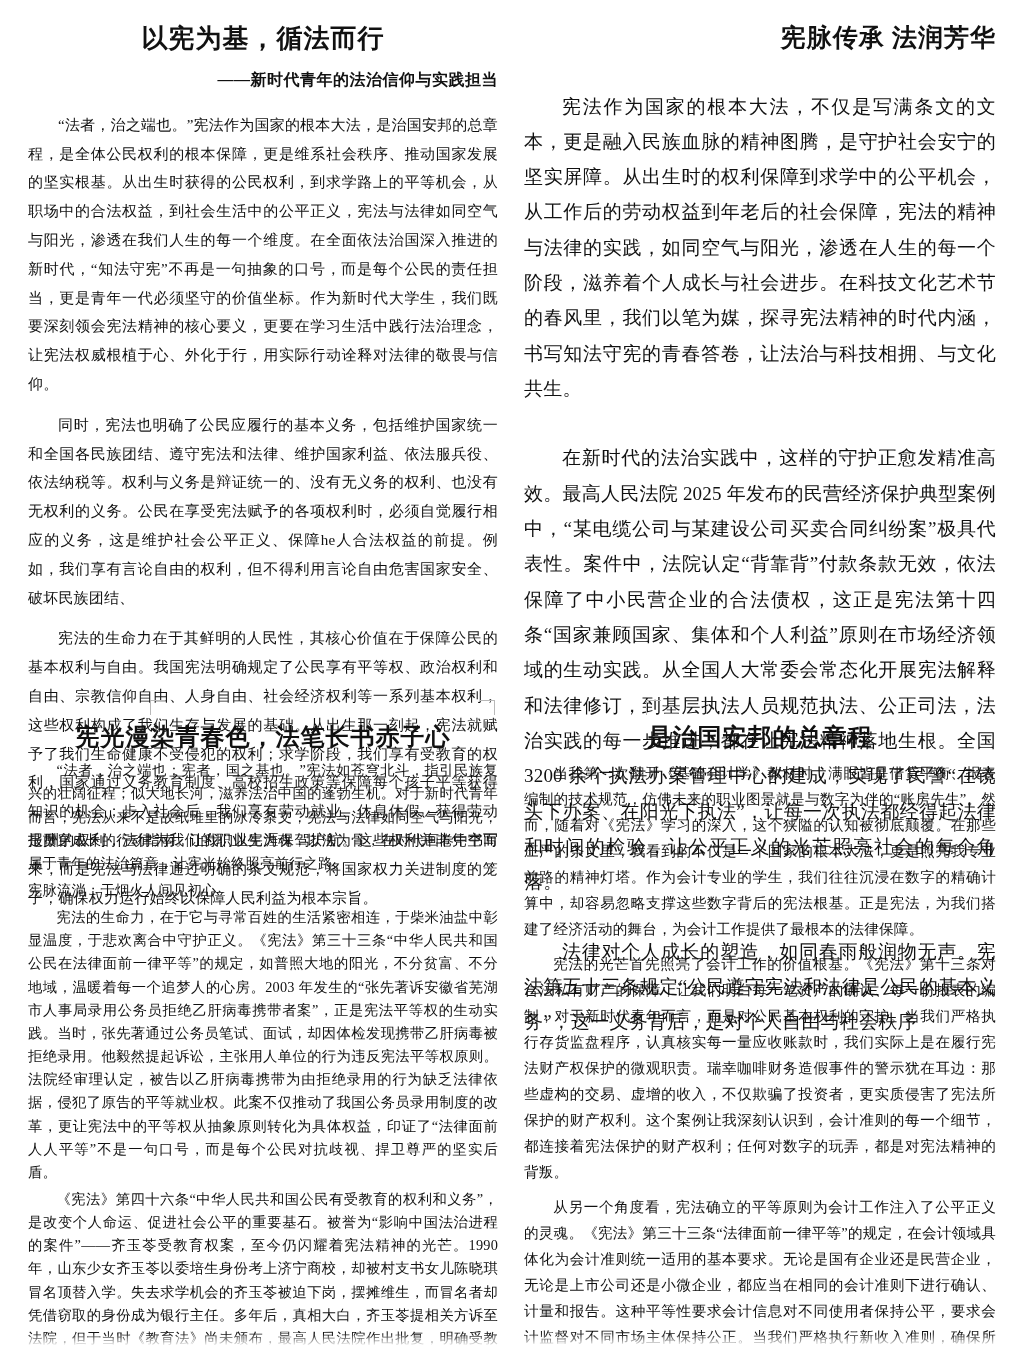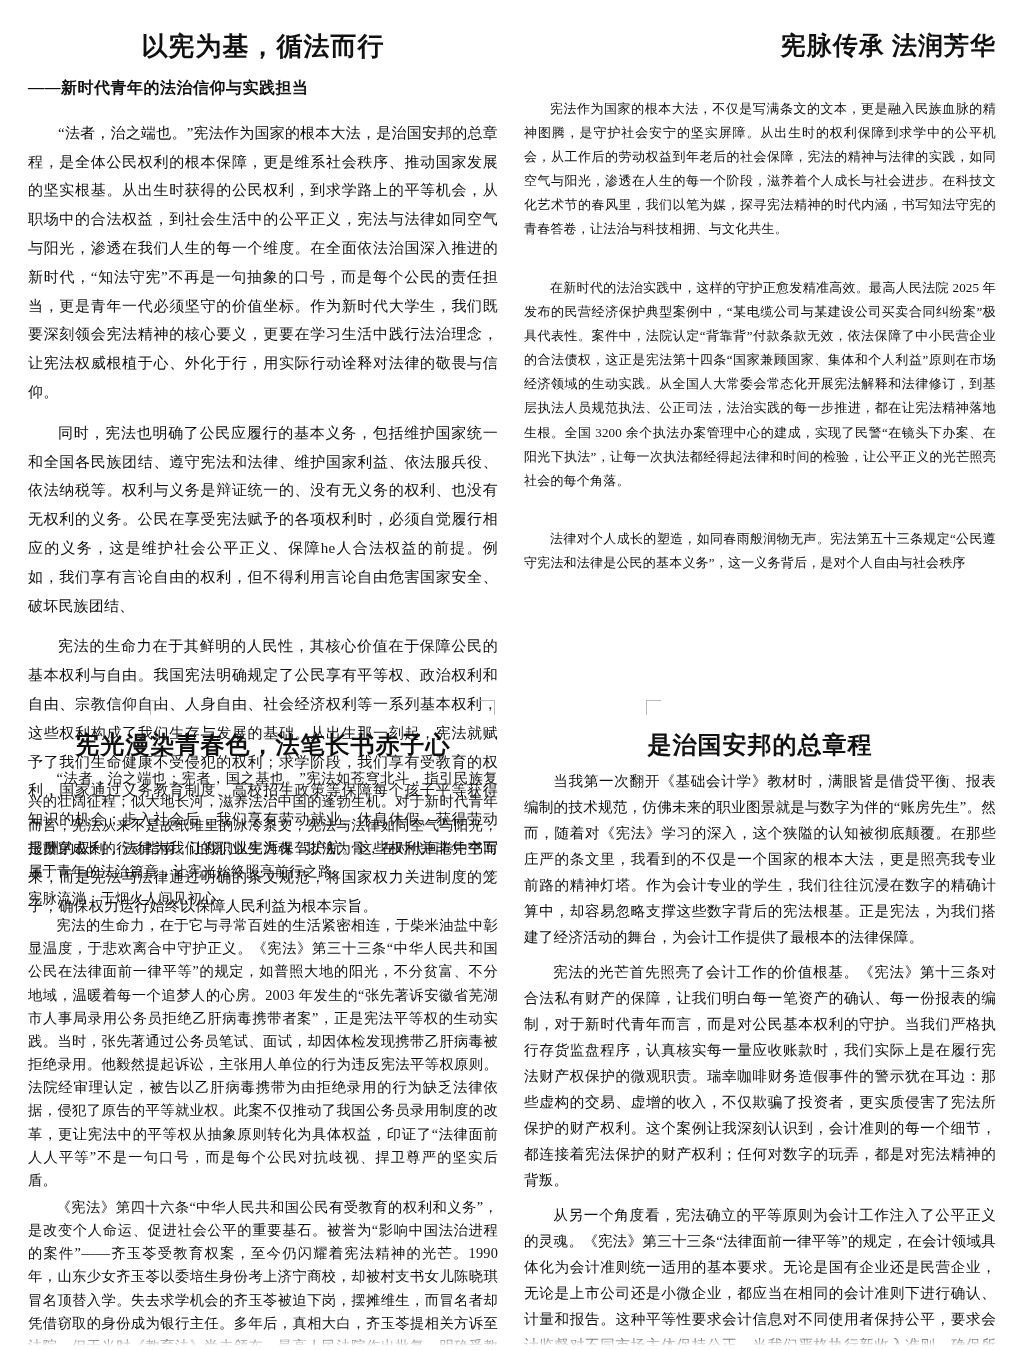"以宪为基，循法而行" .art-title { margin: 12px 0 6px 0 -> 4px 0 6px 0 }
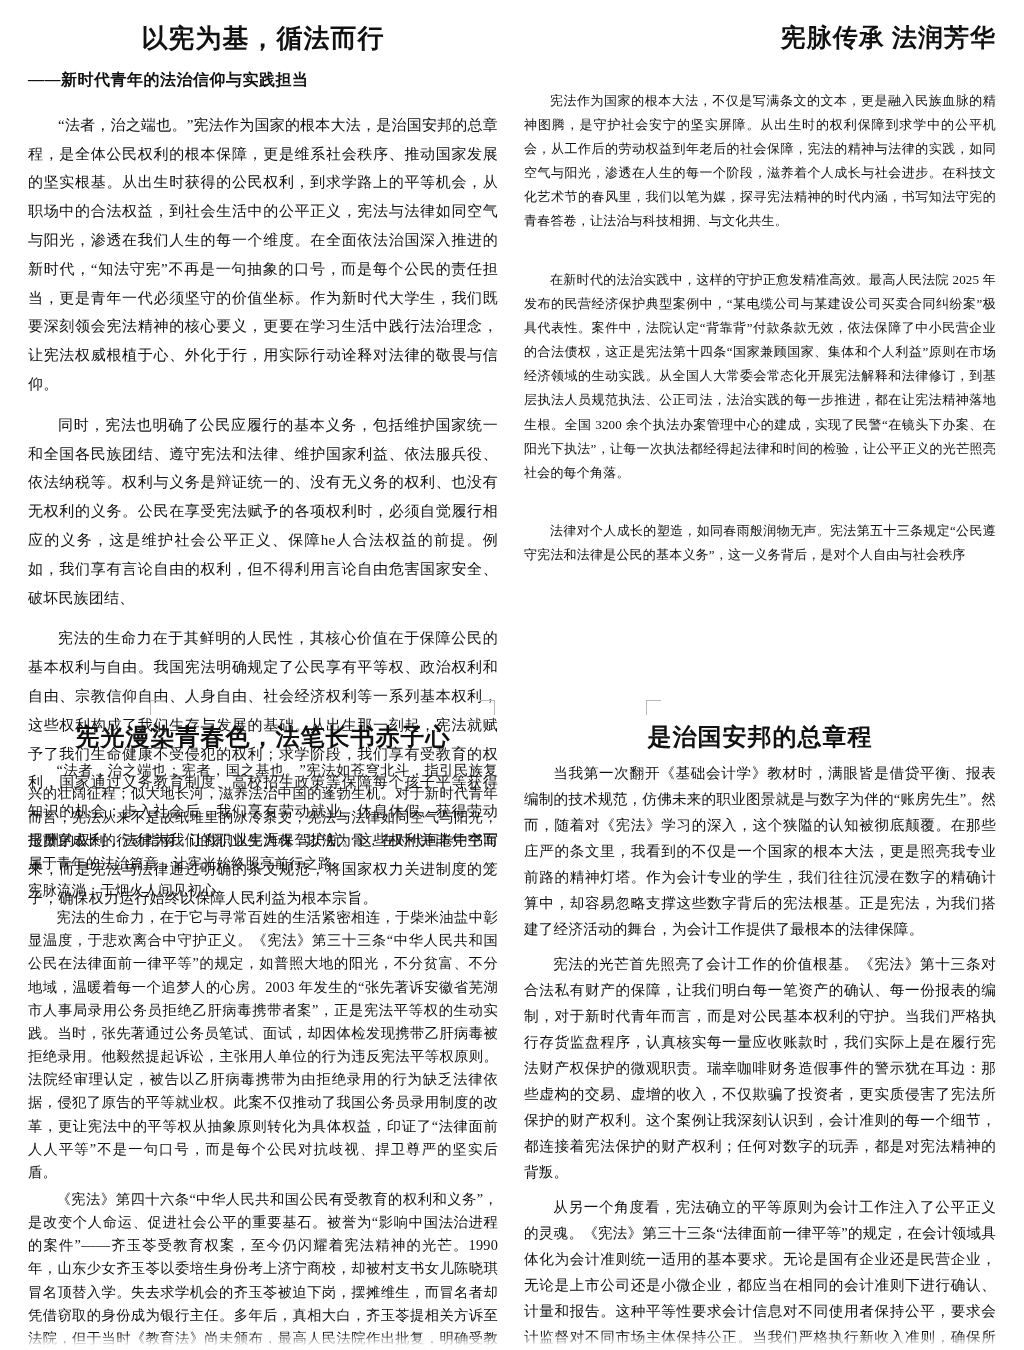"——新时代青年的法治信仰与实践担当" .art-subtitle { text-align: left -> right }
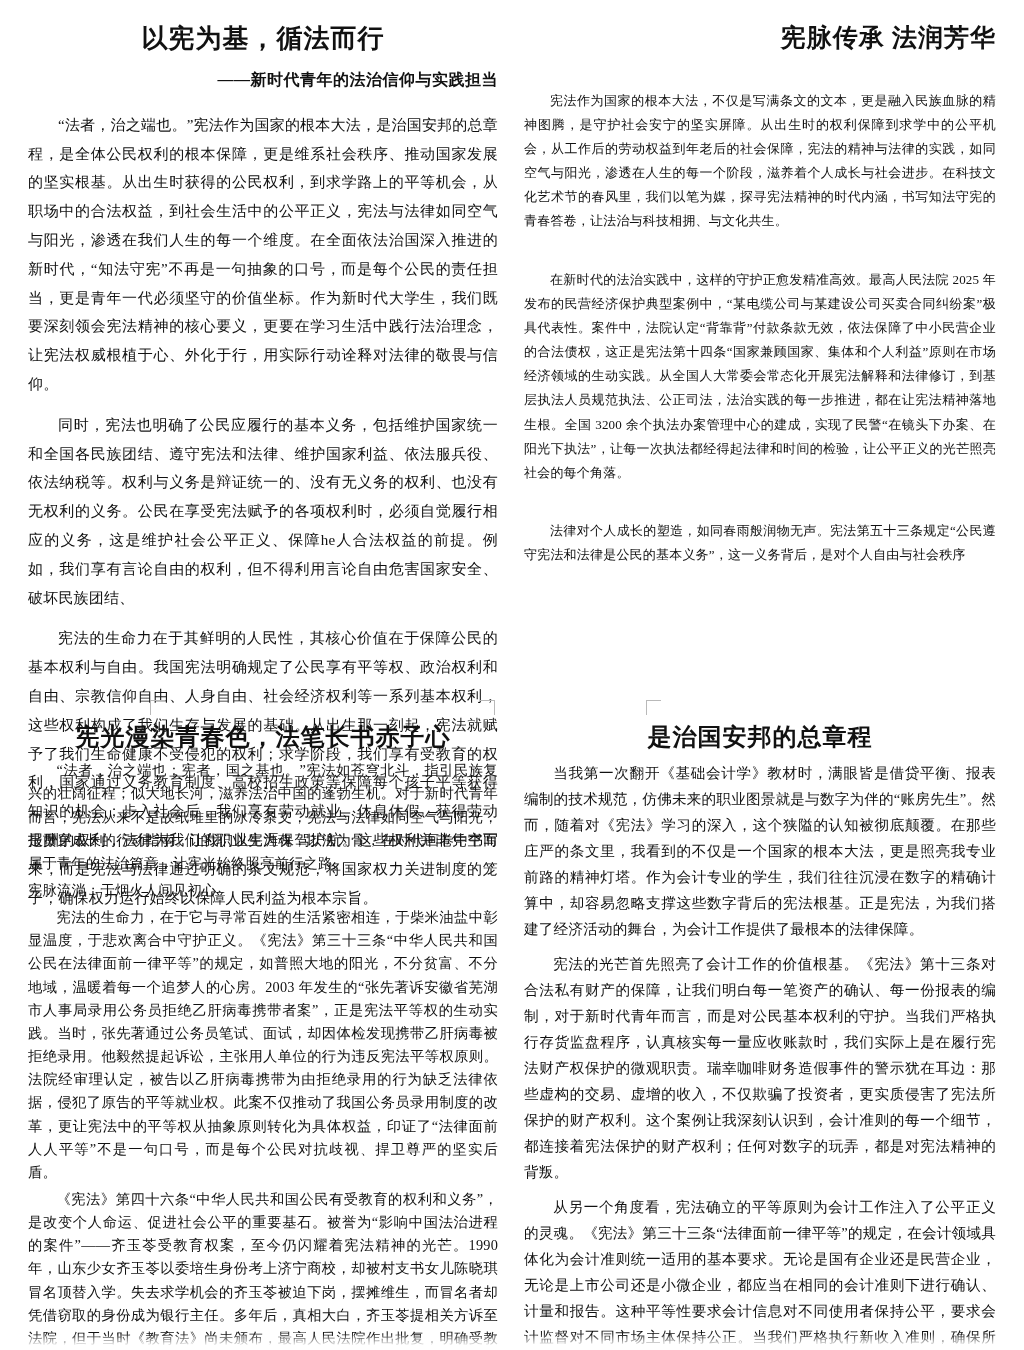"宪法作为国家的根本大法，不仅是写满条文的文本，更是融入民族血脉的精神图腾，是守护" .q-tr .body-text p { font-size: 13px -> 19px }
